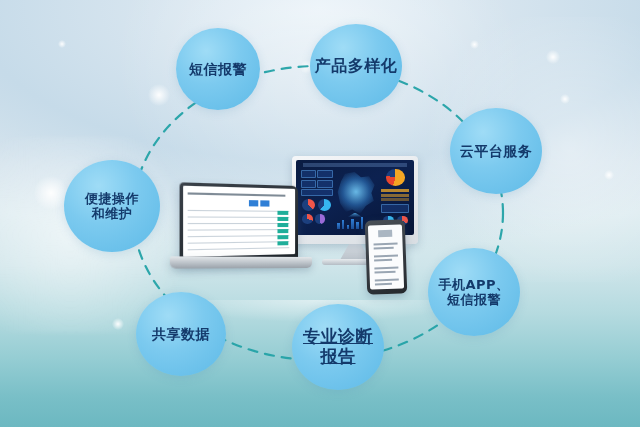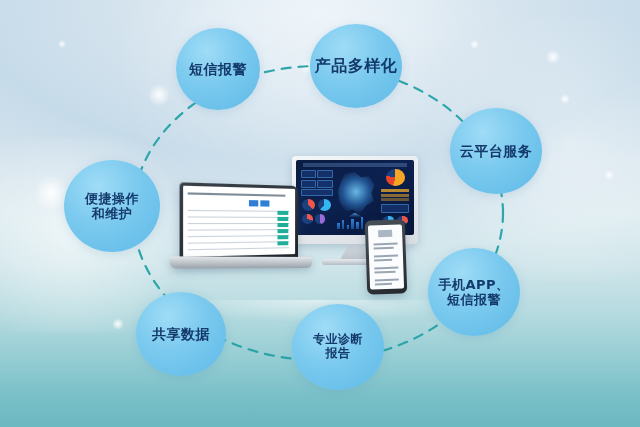"专业诊断" div.bubble { font-size: 12px -> 17px; text-decoration: none -> underline }
